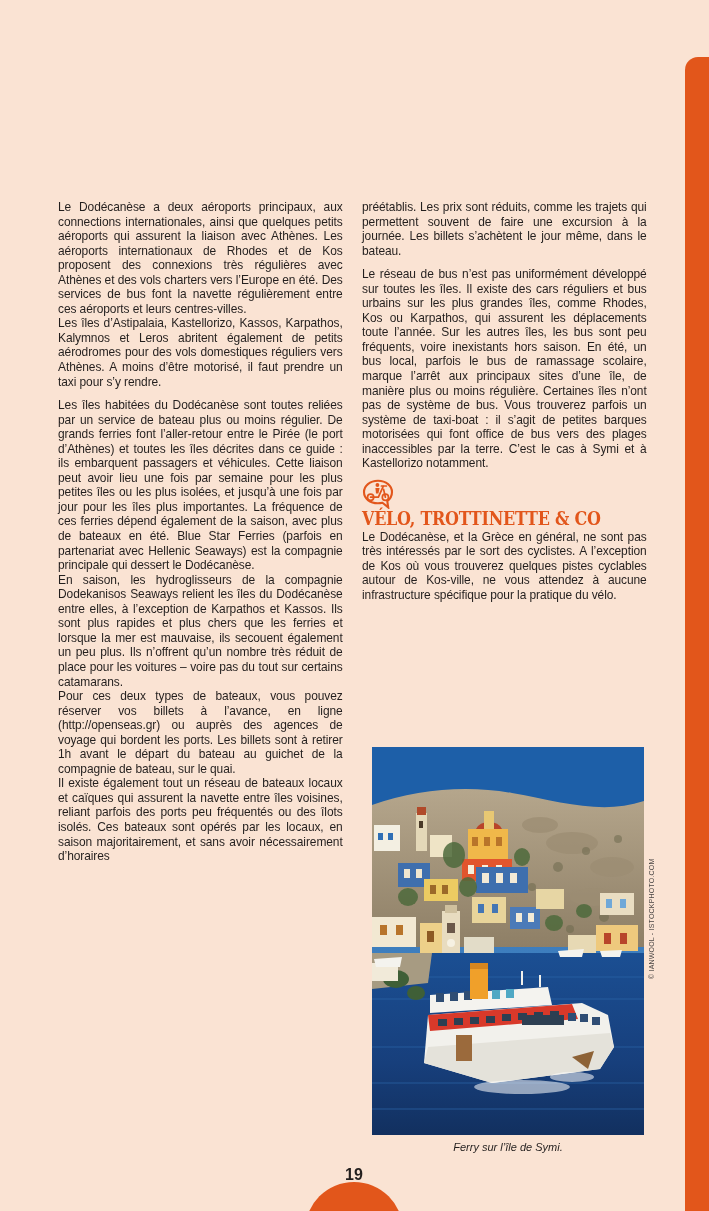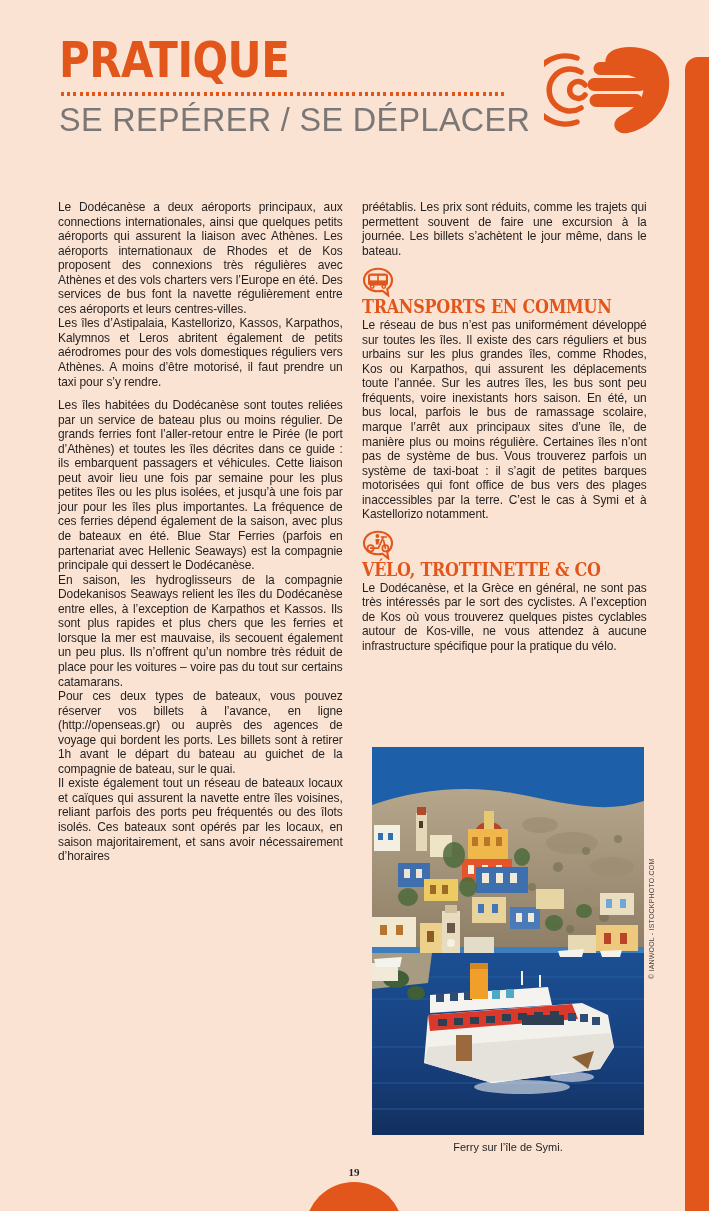"PRATIQUE" div.header { html: <div> <div>PRATIQUE</div> <div></div> <div>SE REPÉRER / SE DÉPLACER</div> <div> <svg> <g> <path></path> <path></path> <path></path> </g> <g> <path></path> <path></path> <path></path> <path></path> </g> </svg> </div> </div> -> none }
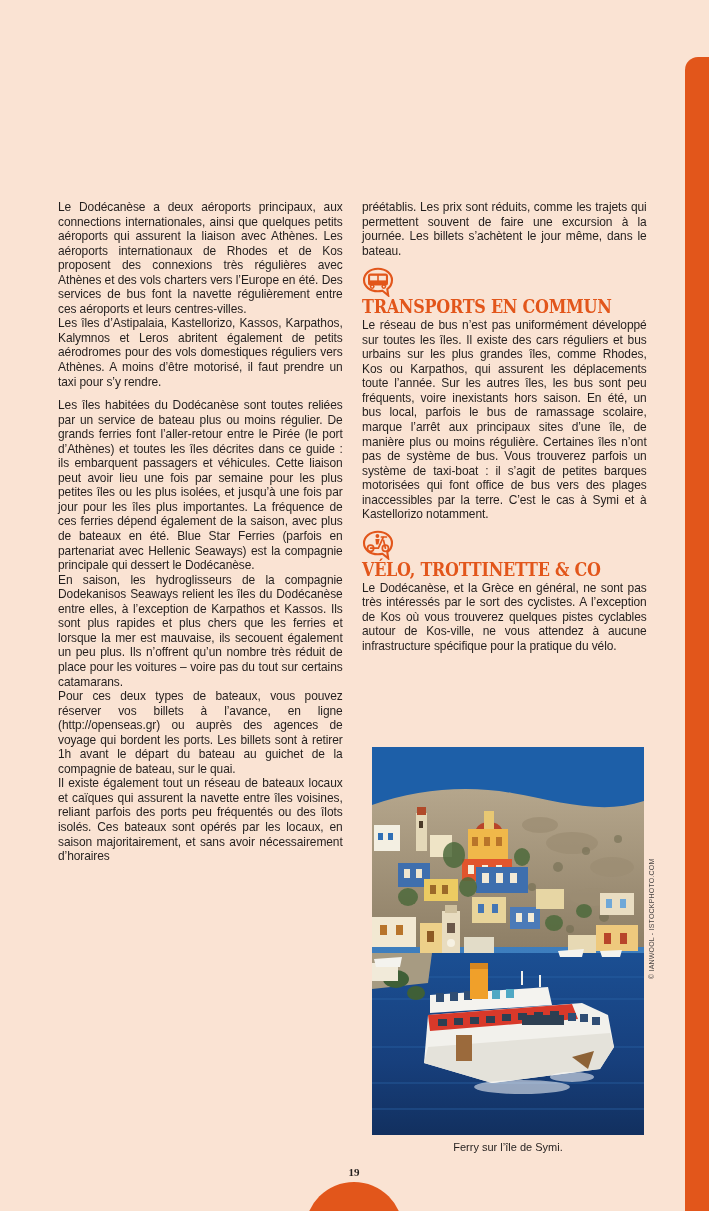"TRANSPORTS EN COMMUN" div.section-head { html: <div> <span> <svg> <path></path> <rect></rect> <rect></rect> <rect></rect> <circle></circle> <circle></circle> <circle></circle> <circle></circle> </svg> </span><span>TRANSPORTS EN COMMUN</span> </div> -> none }
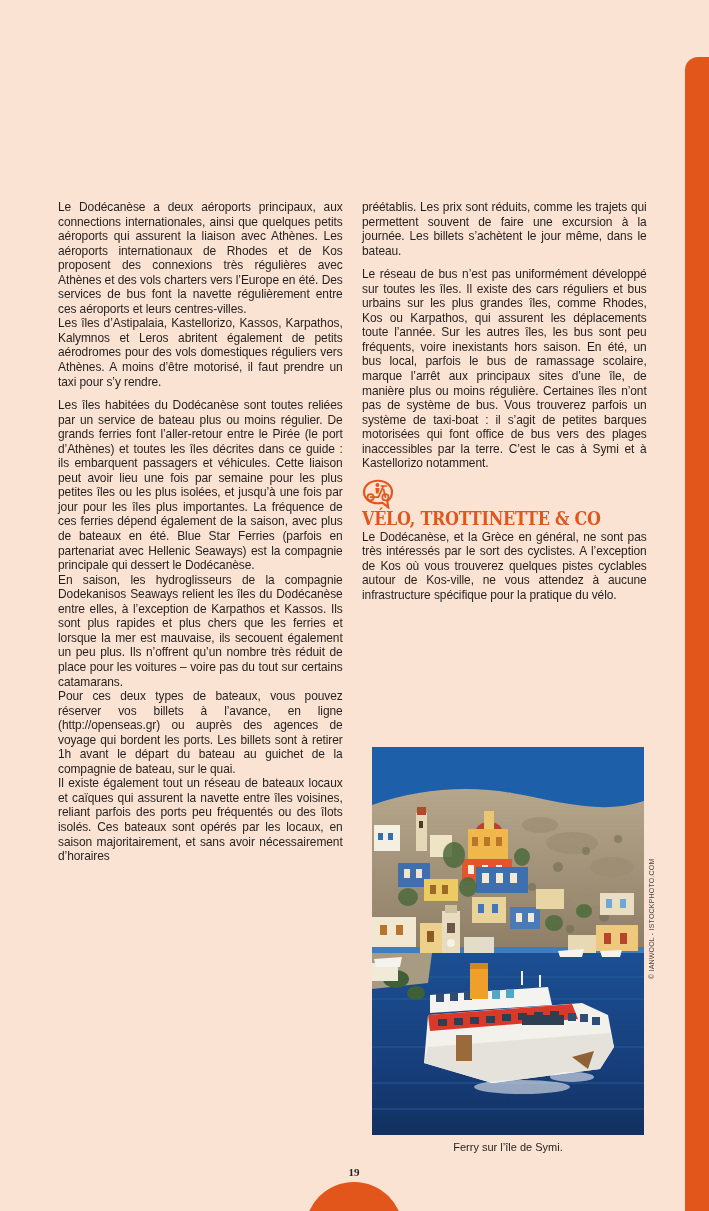"Ferry sur l’île de Symi." .caption { font-style: none -> italic }
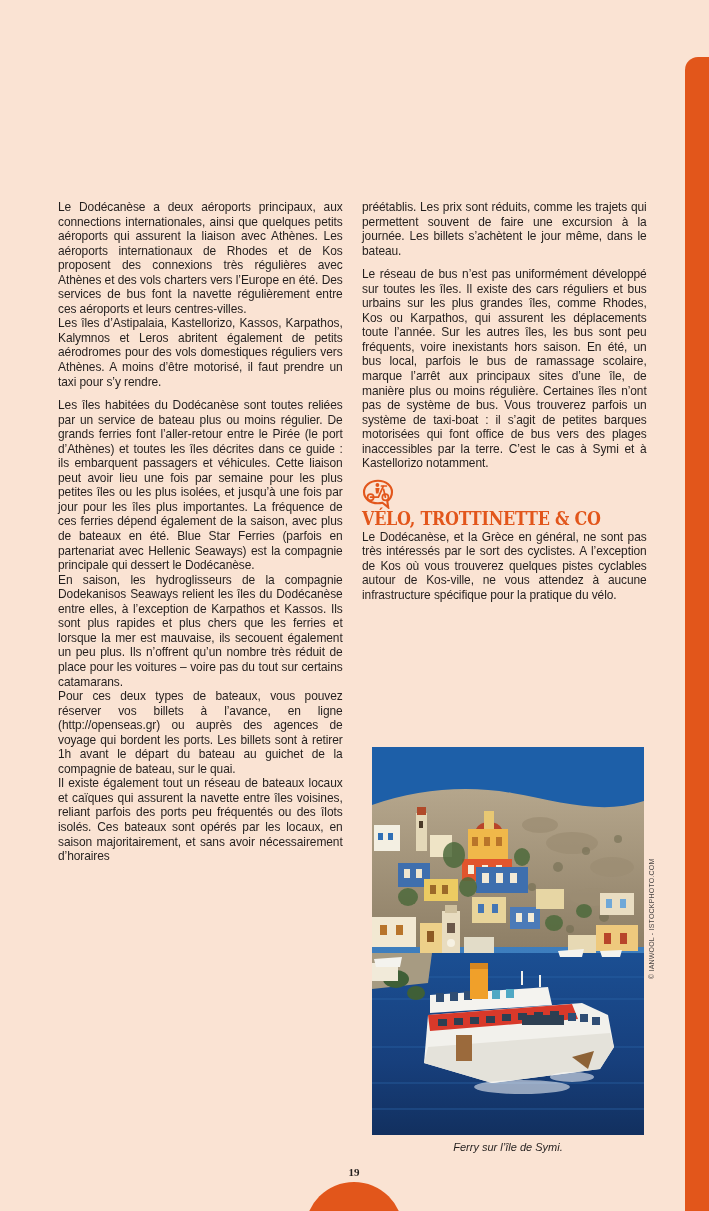"19" .page-number { font-family: Liberation Serif, serif -> Liberation Sans, sans-serif; font-size: 11px -> 16px }
